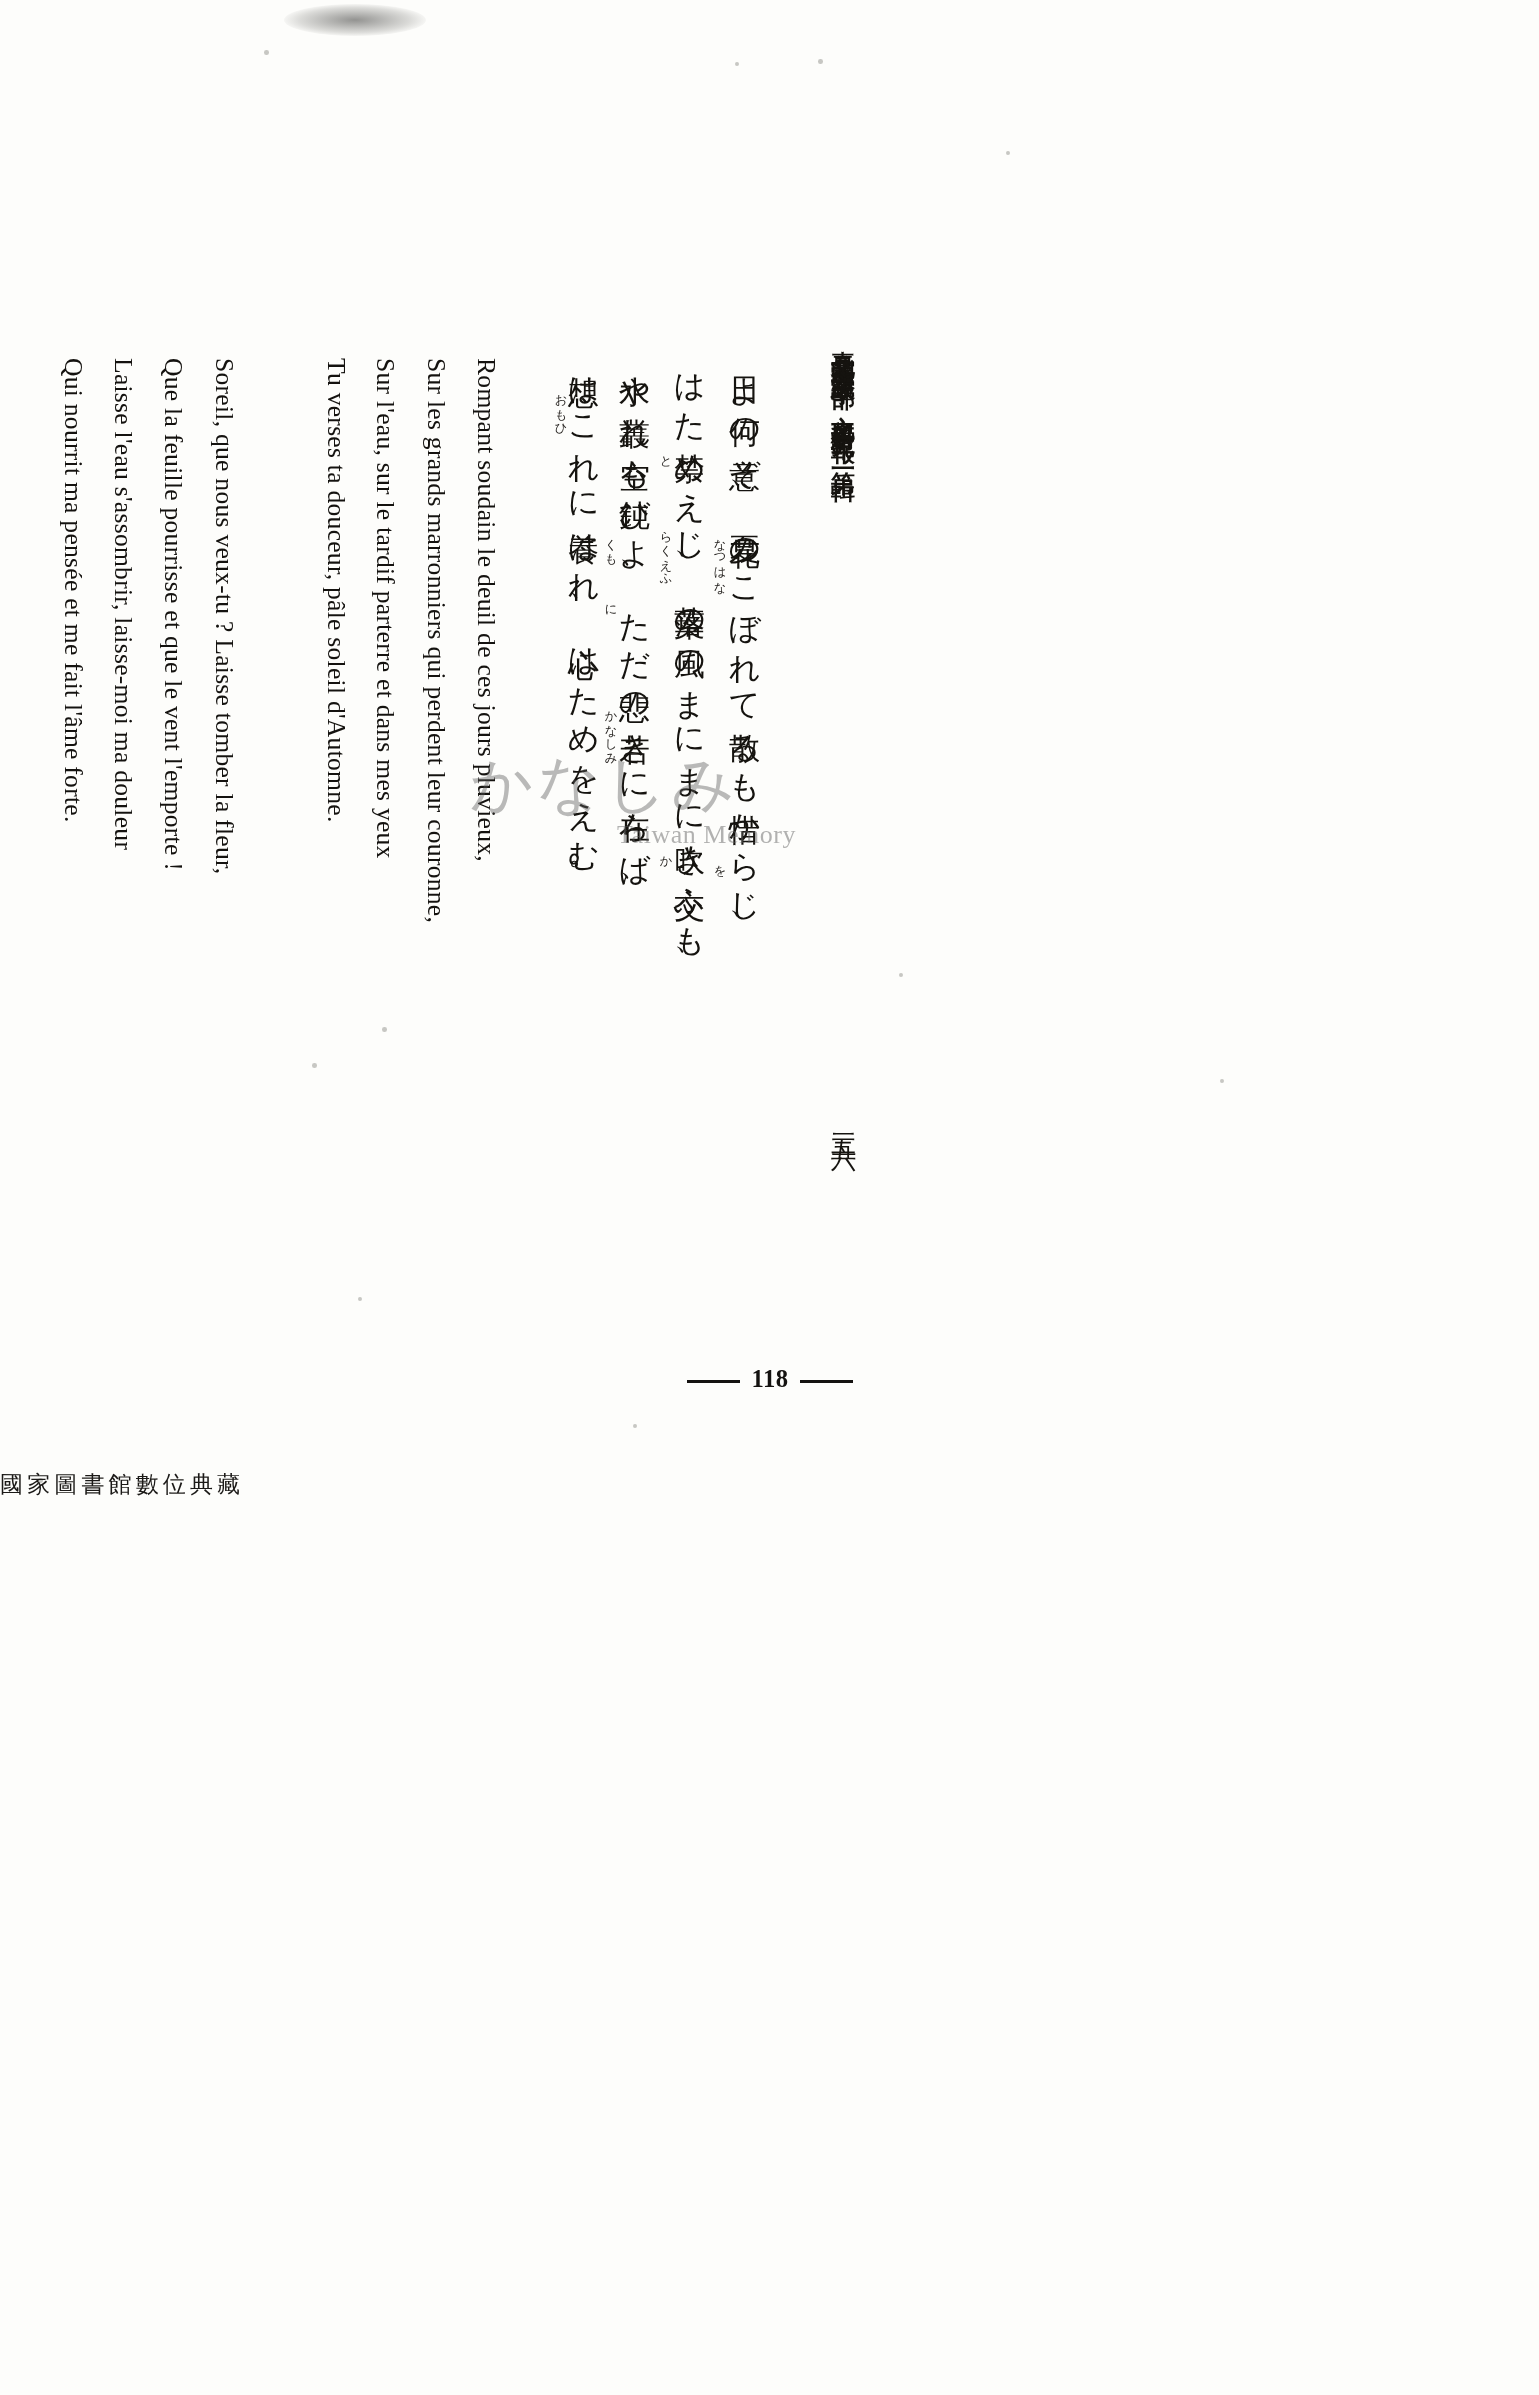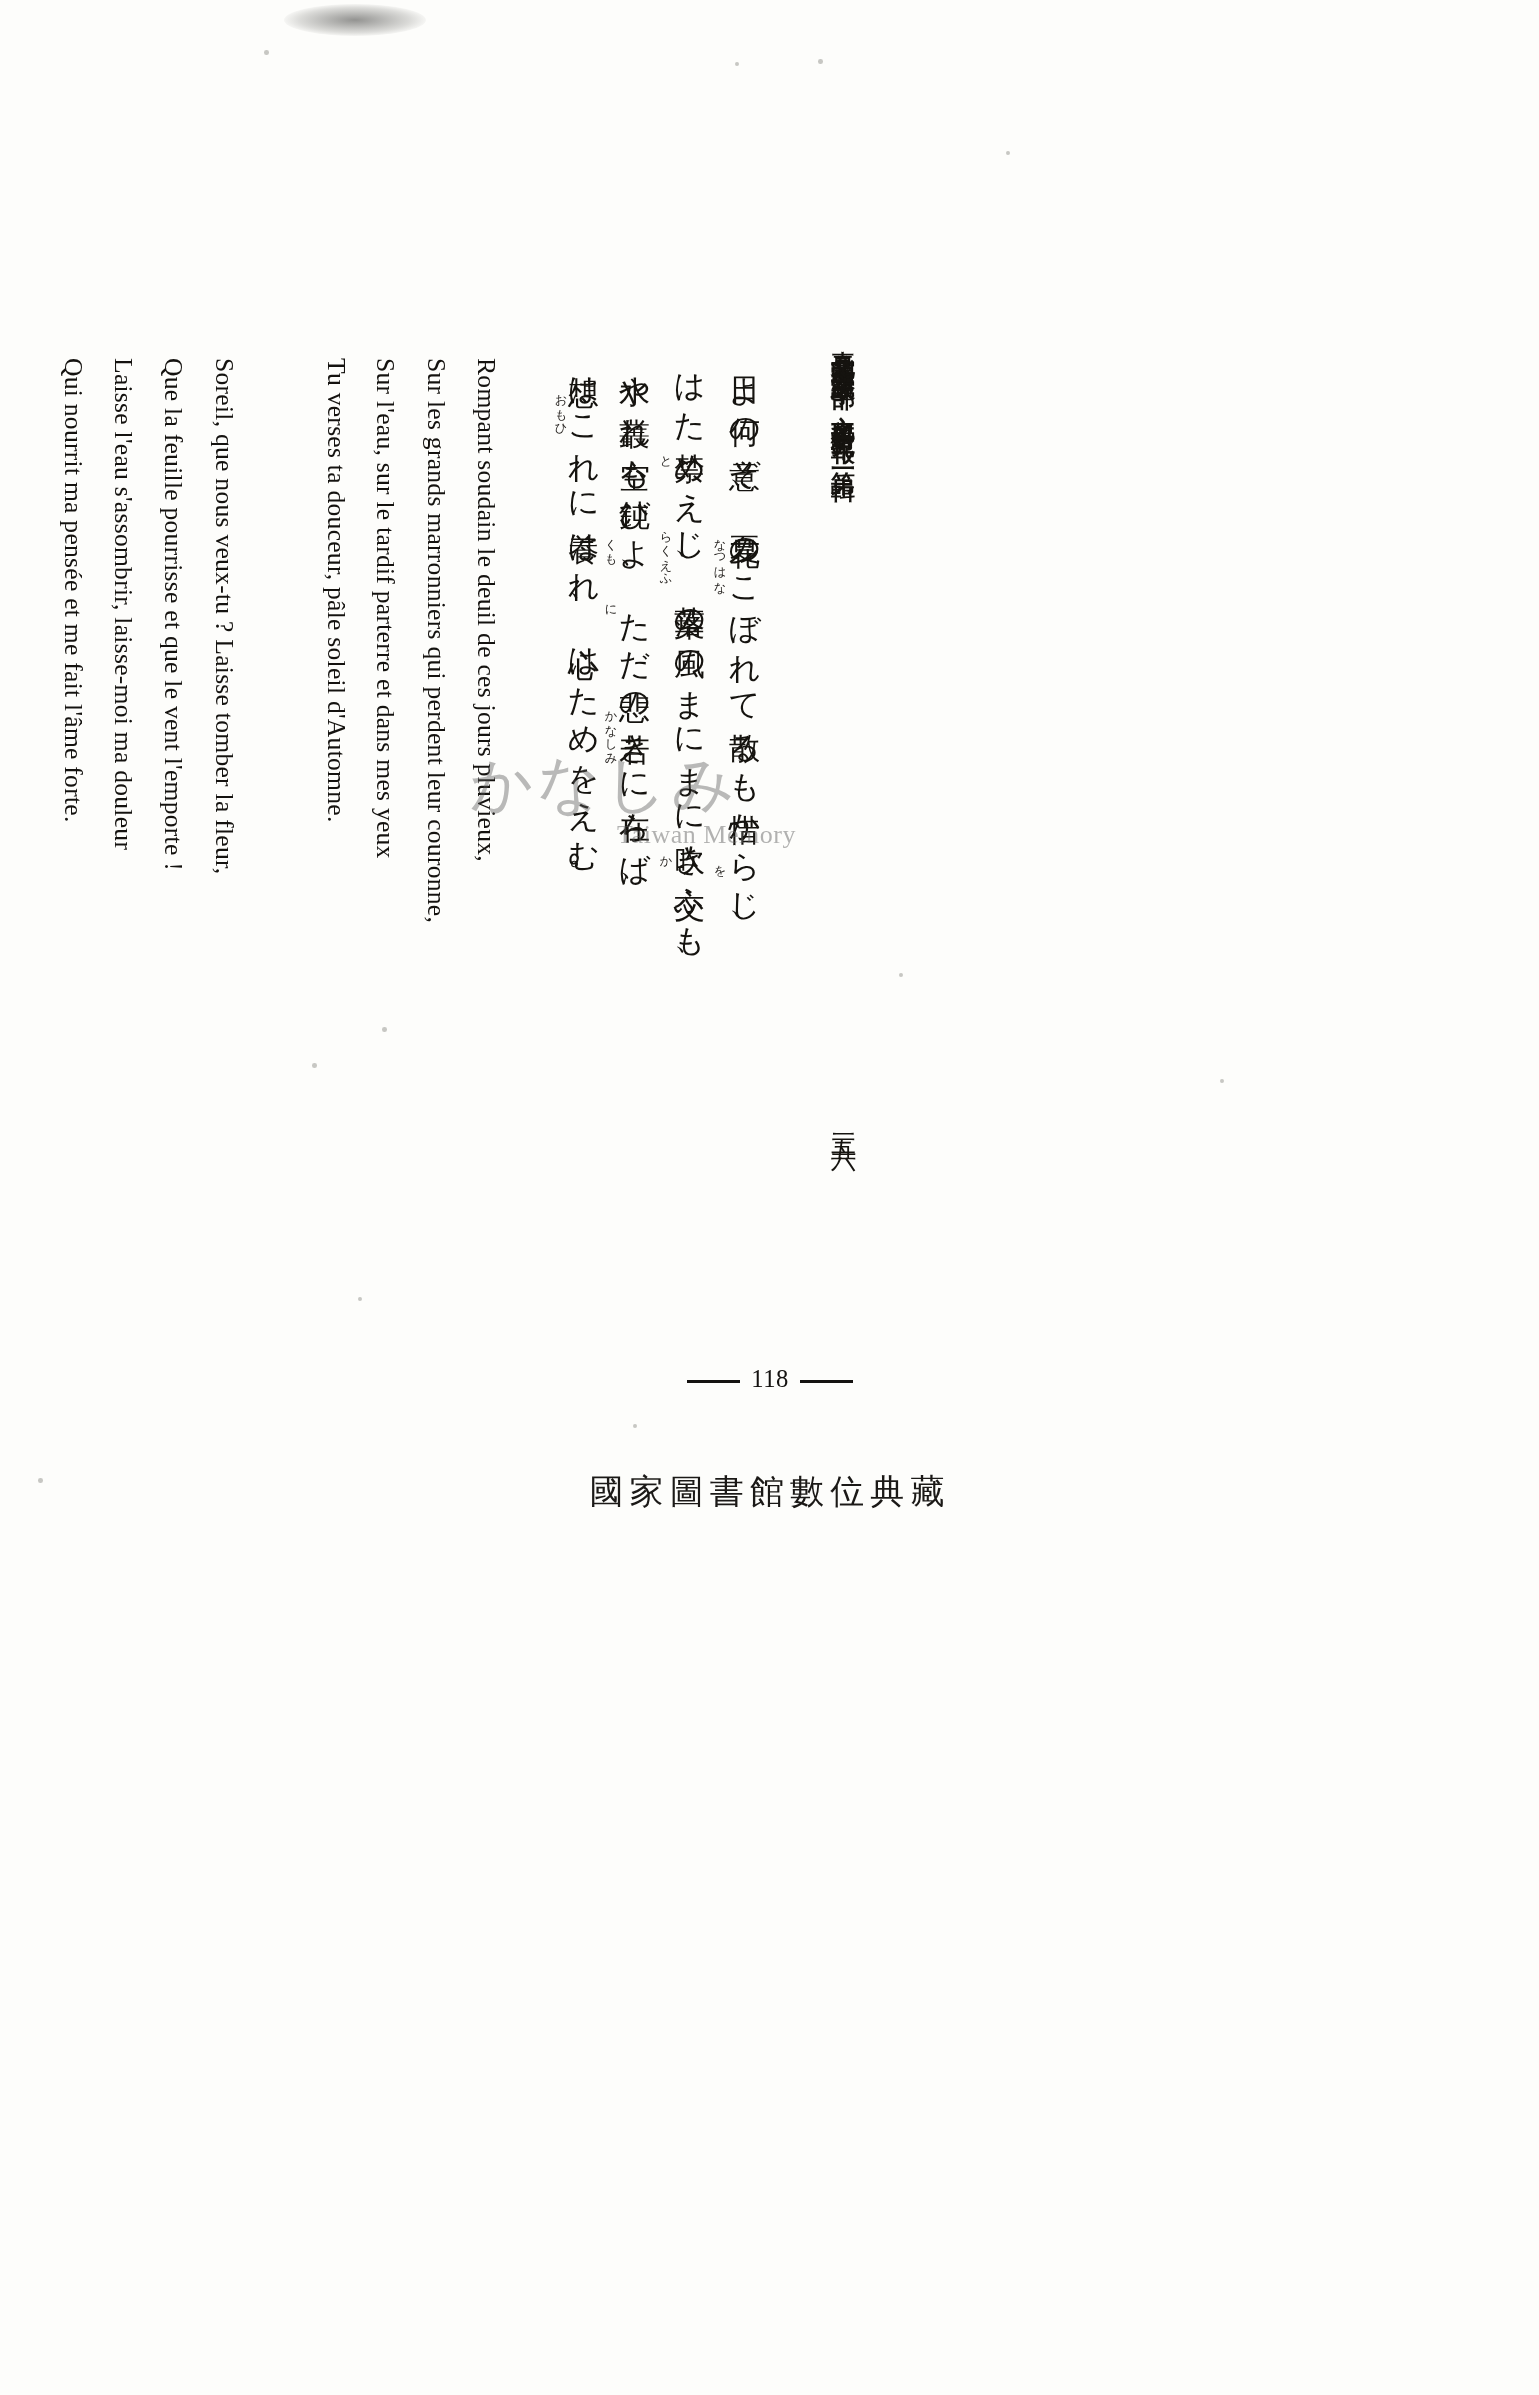"118" .folio { font-weight: normal -> bold }
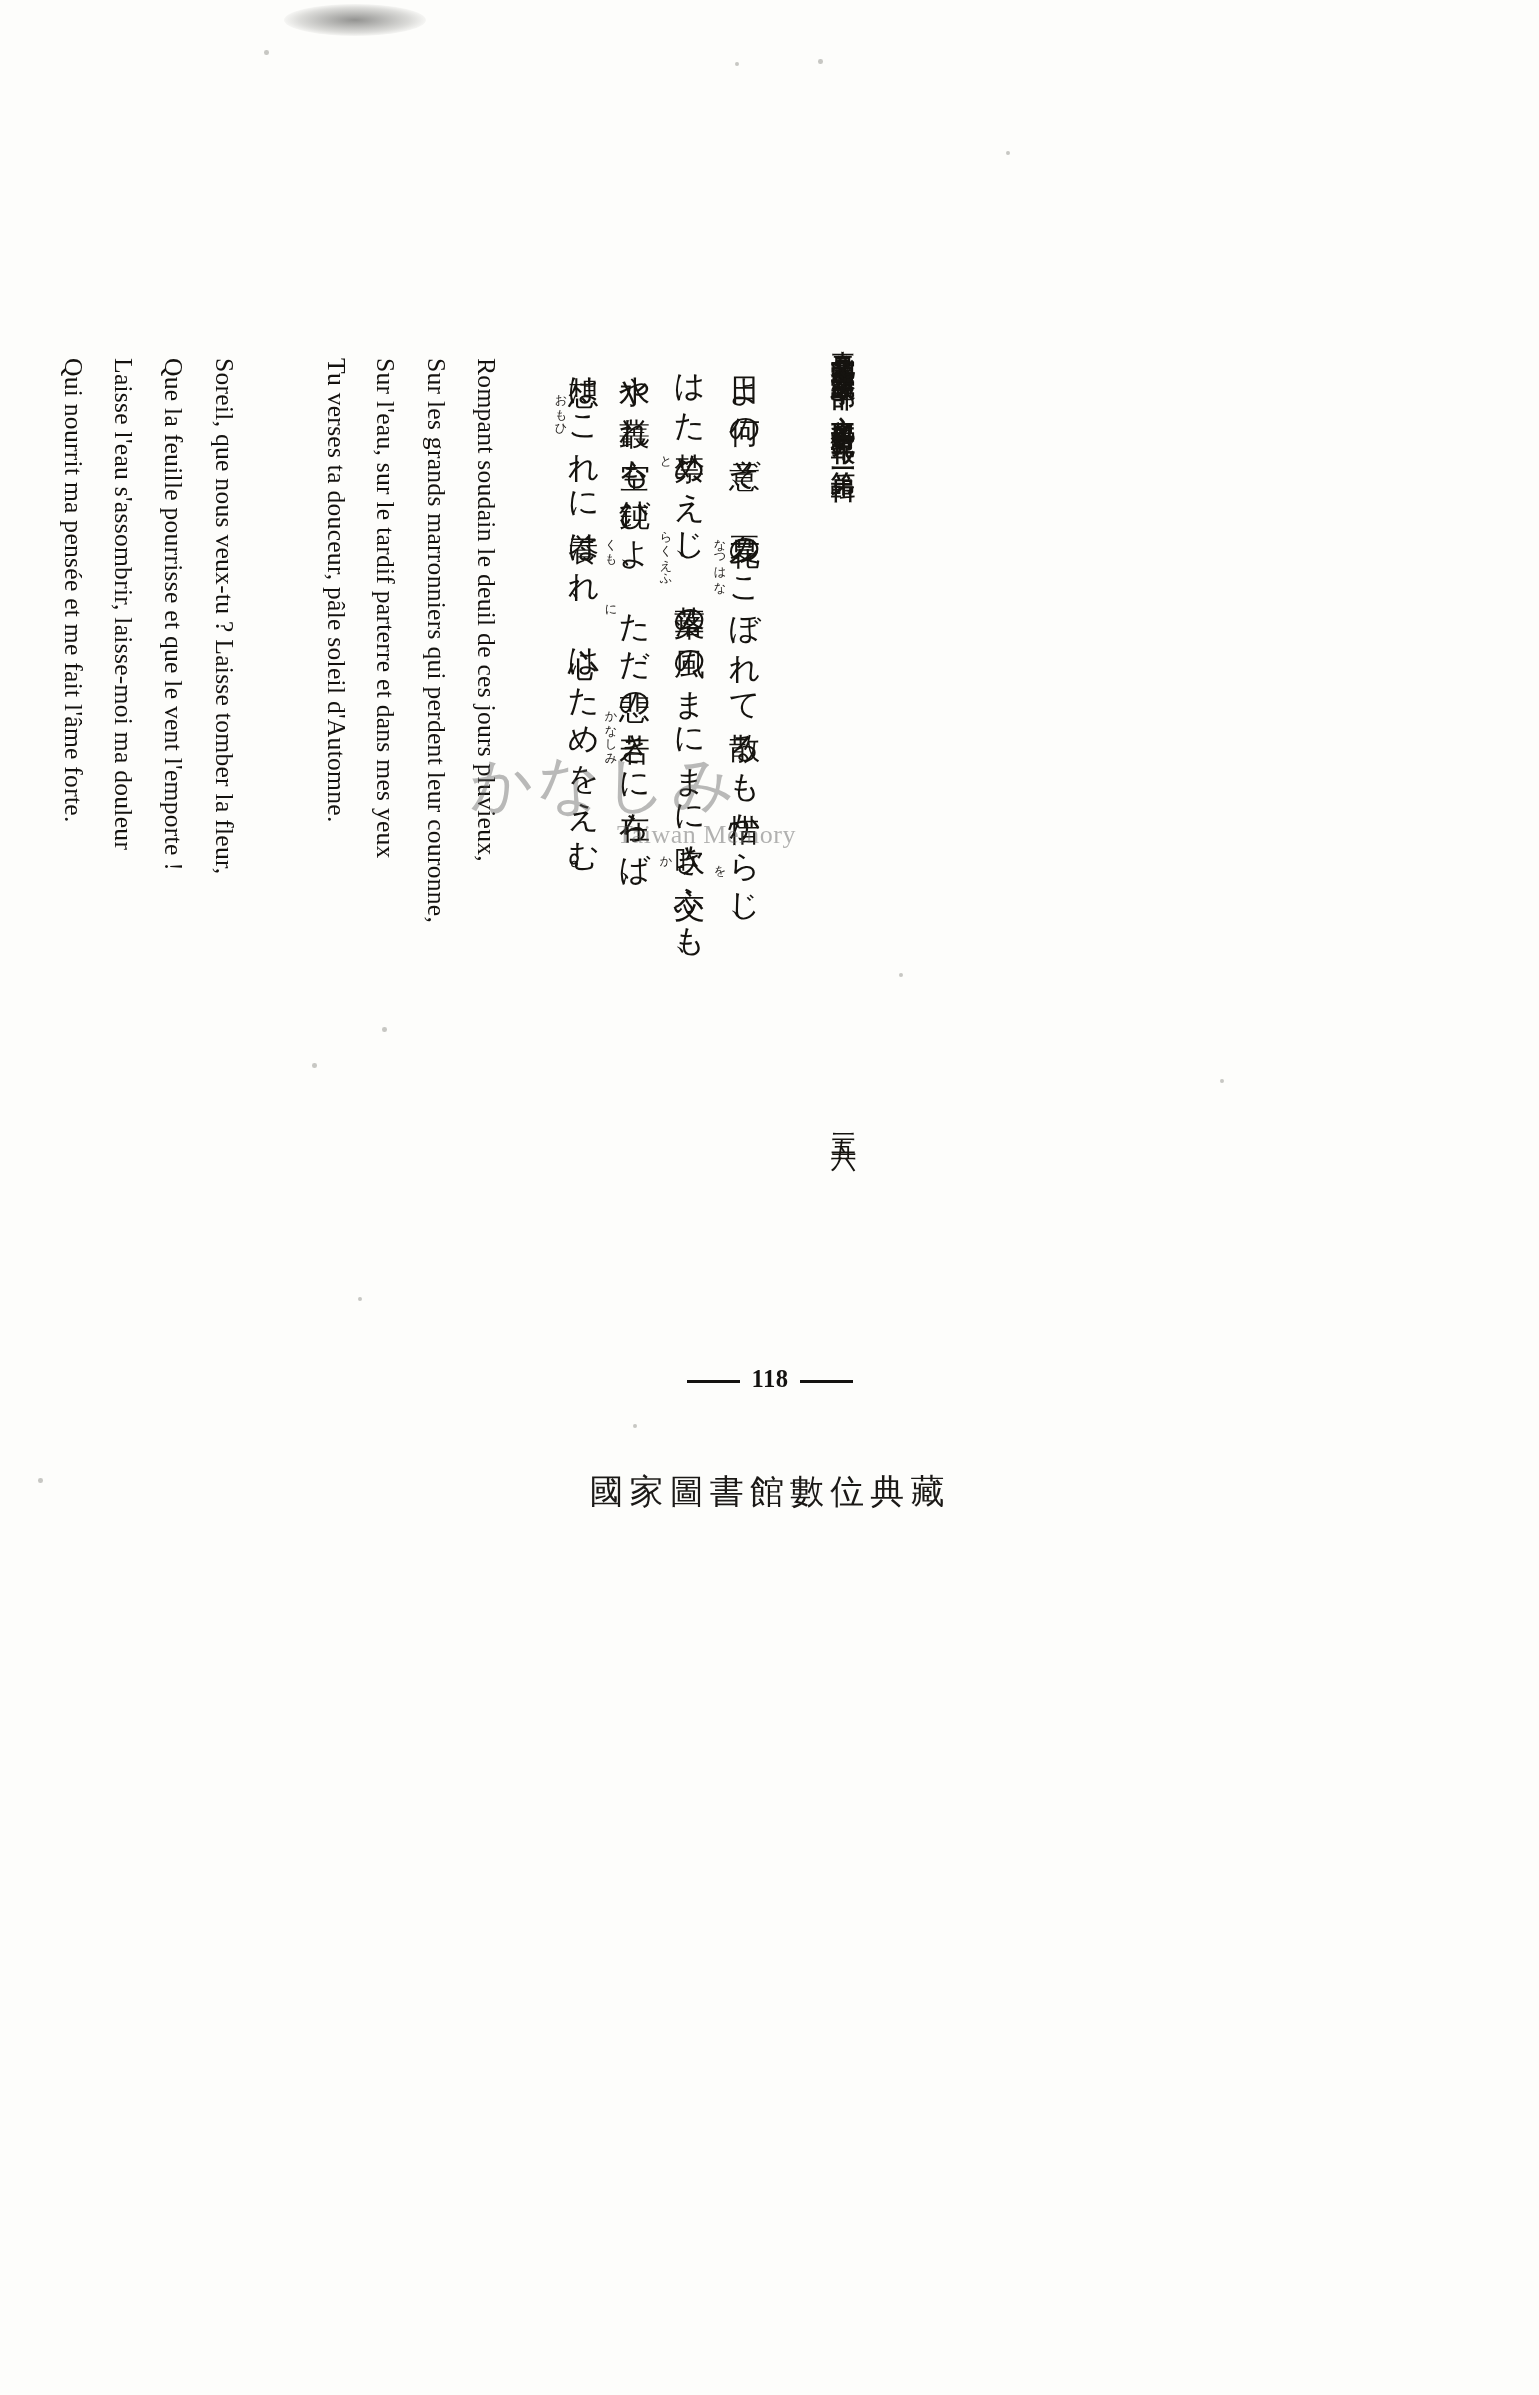"國家圖書館數位典藏" .footer-stamp { font-size: 34px -> 23px; text-align: center -> left }
